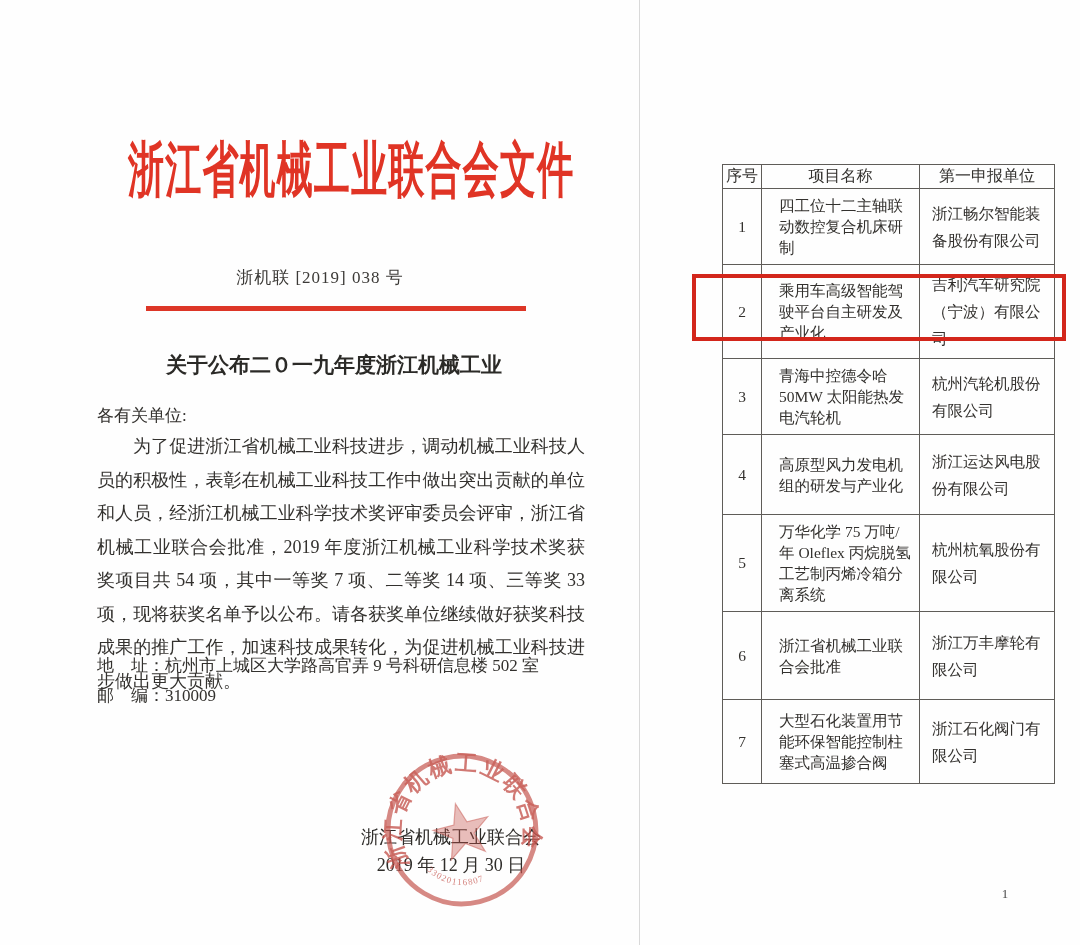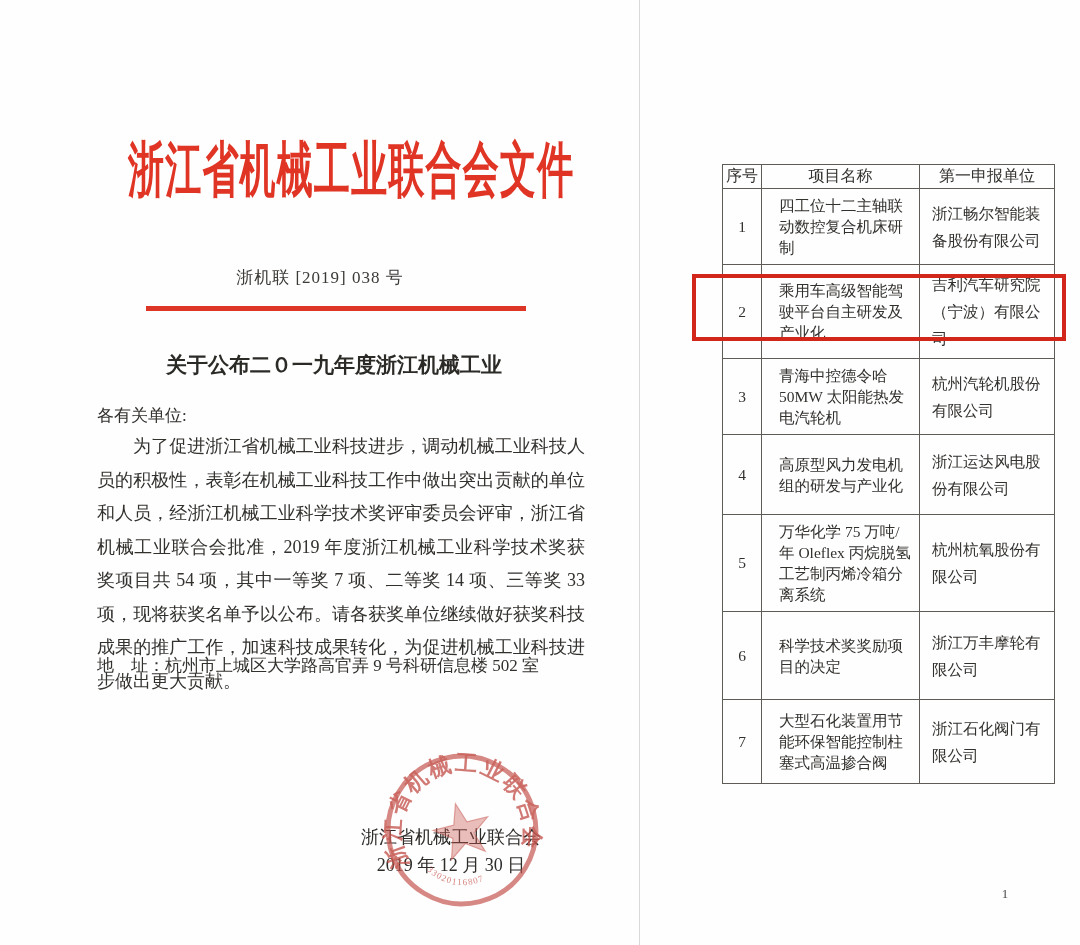"科学技术奖奖励项目的决定" td.c-project { text: 科学技术奖奖励项目的决定 -> 浙江省机械工业联合会批准 }
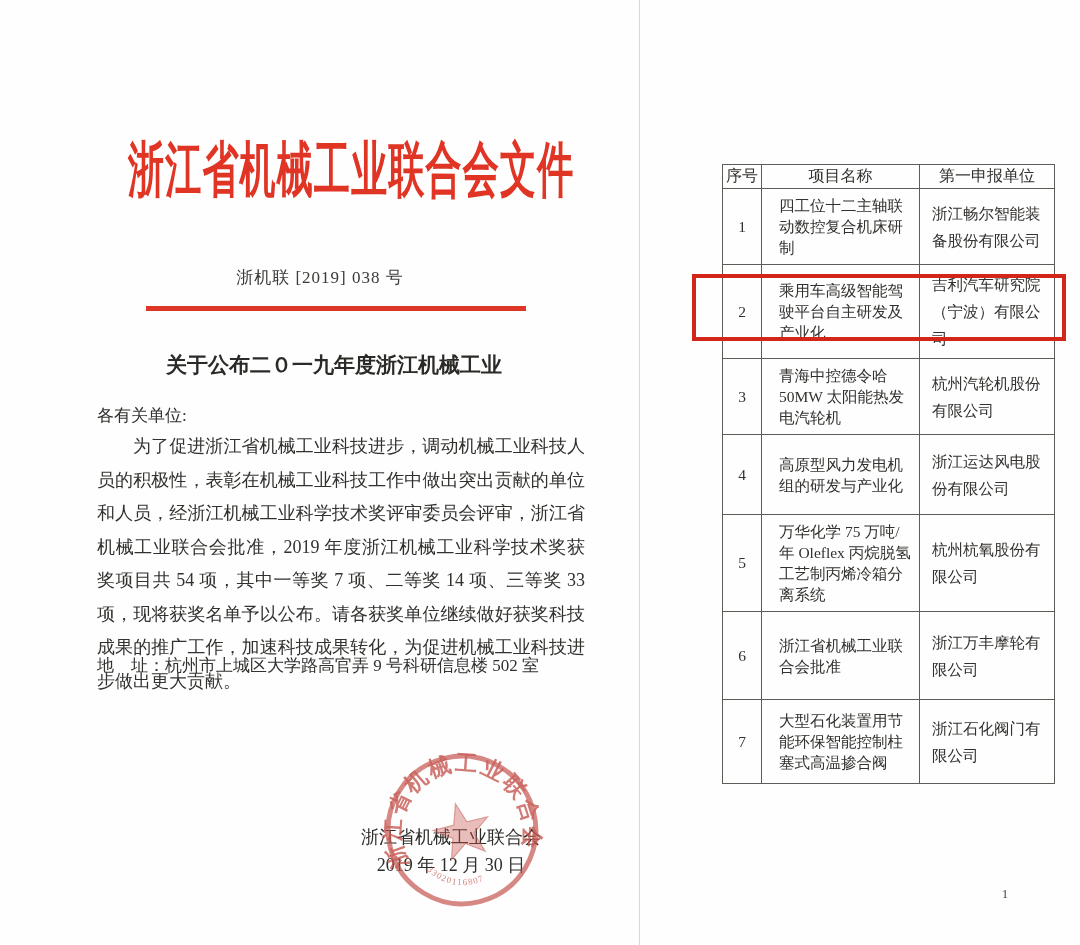"邮 编：310009" div { html: none -> <div> <span>邮 编：</span><span>310009</span> </div> }
